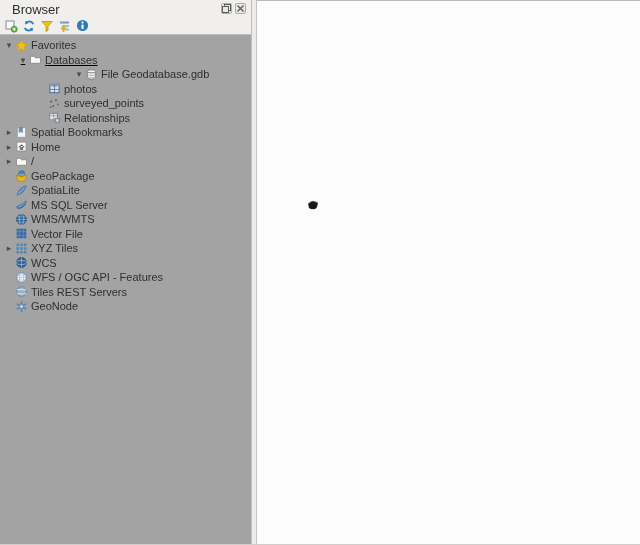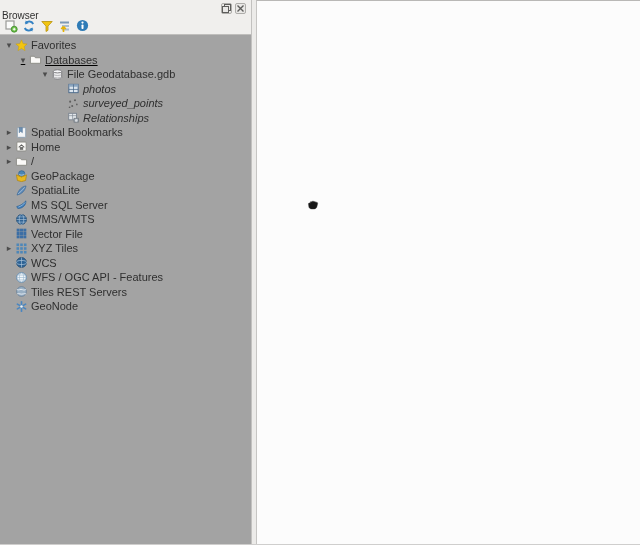"Browser" .dock-title { font-size: 10px -> 13px; left: 2px -> 12px; margin-top: 8px -> none }
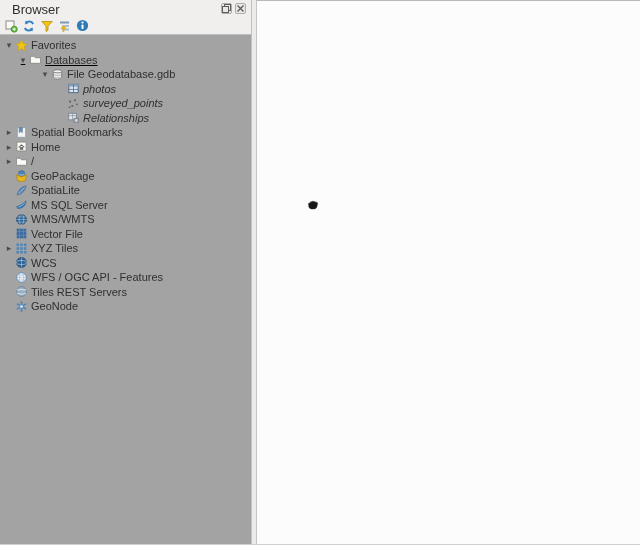"File Geodatabase.gdb" .d2 { margin-left: none -> 34px }
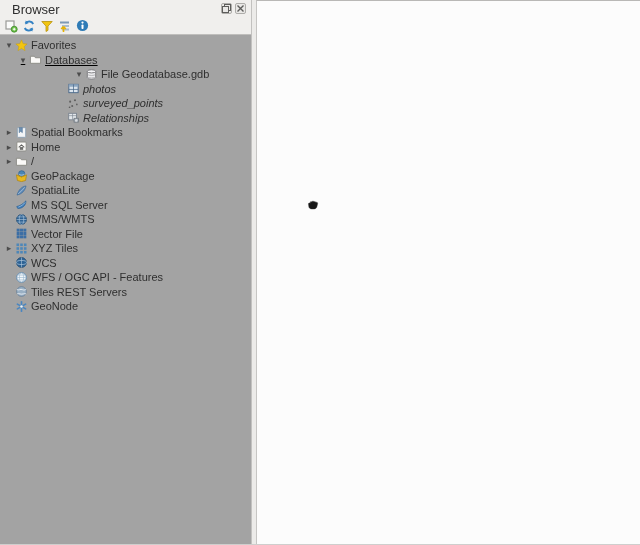"photos" .d3 { font-style: italic -> none; padding-left: 66px -> 47px }
